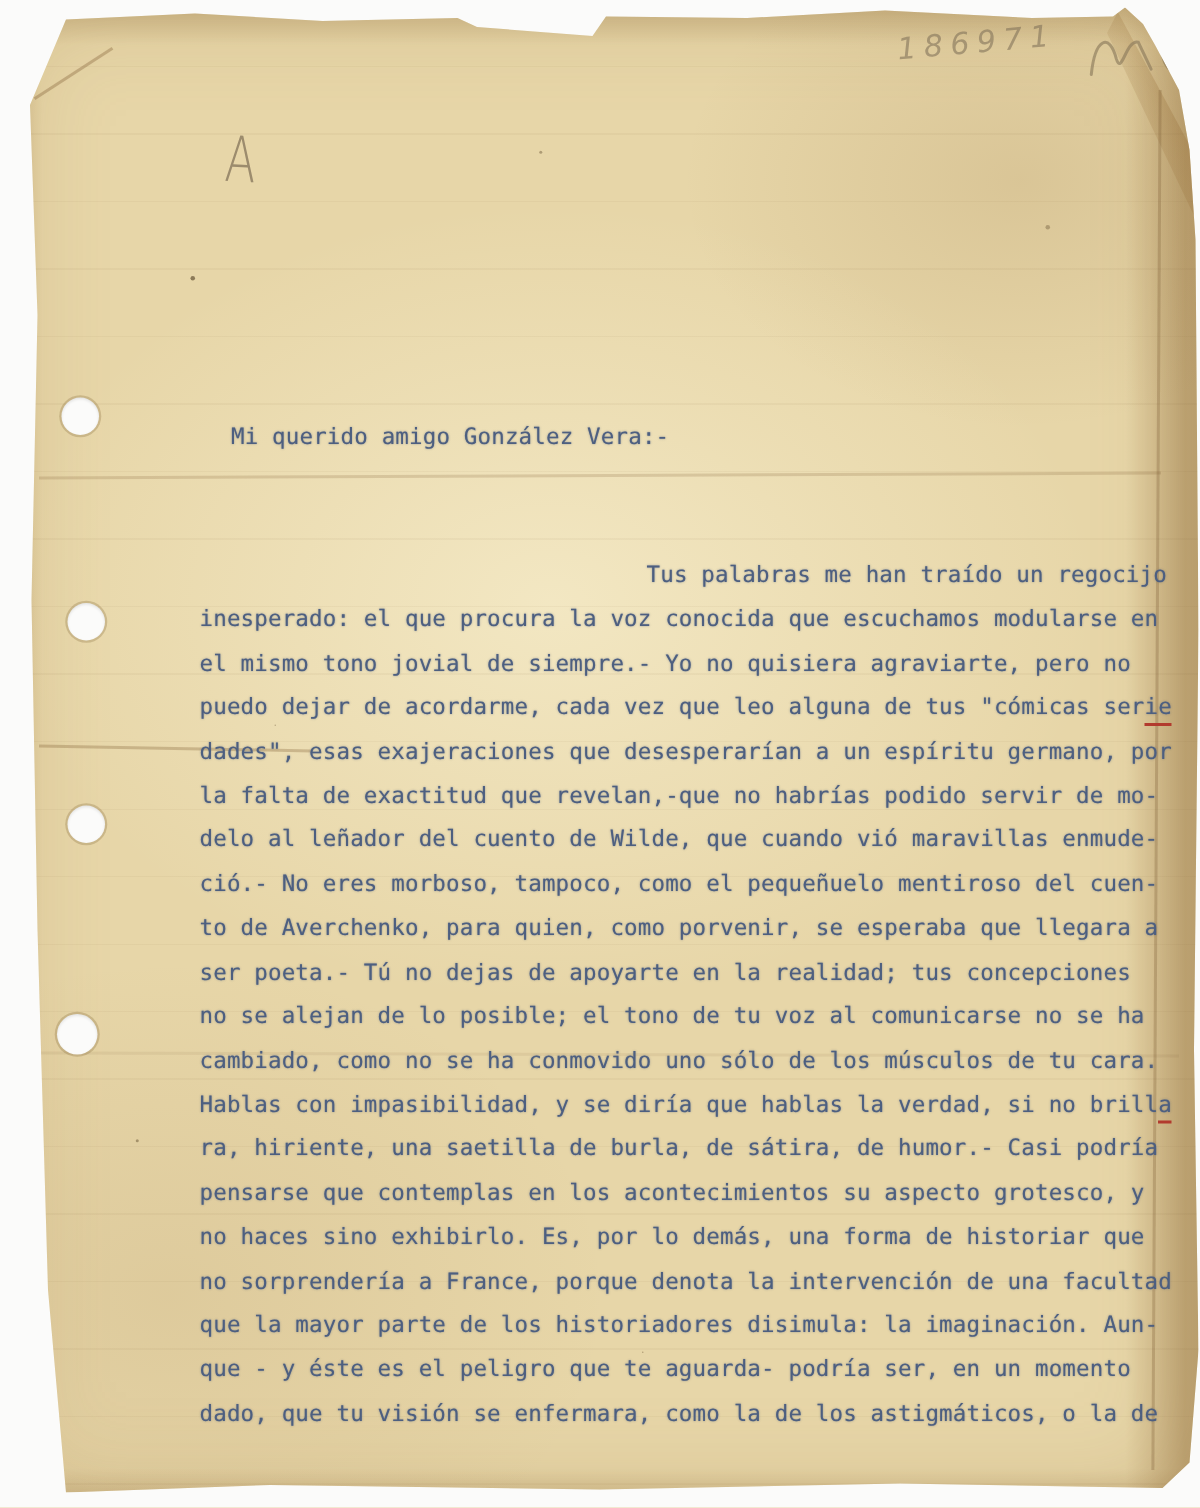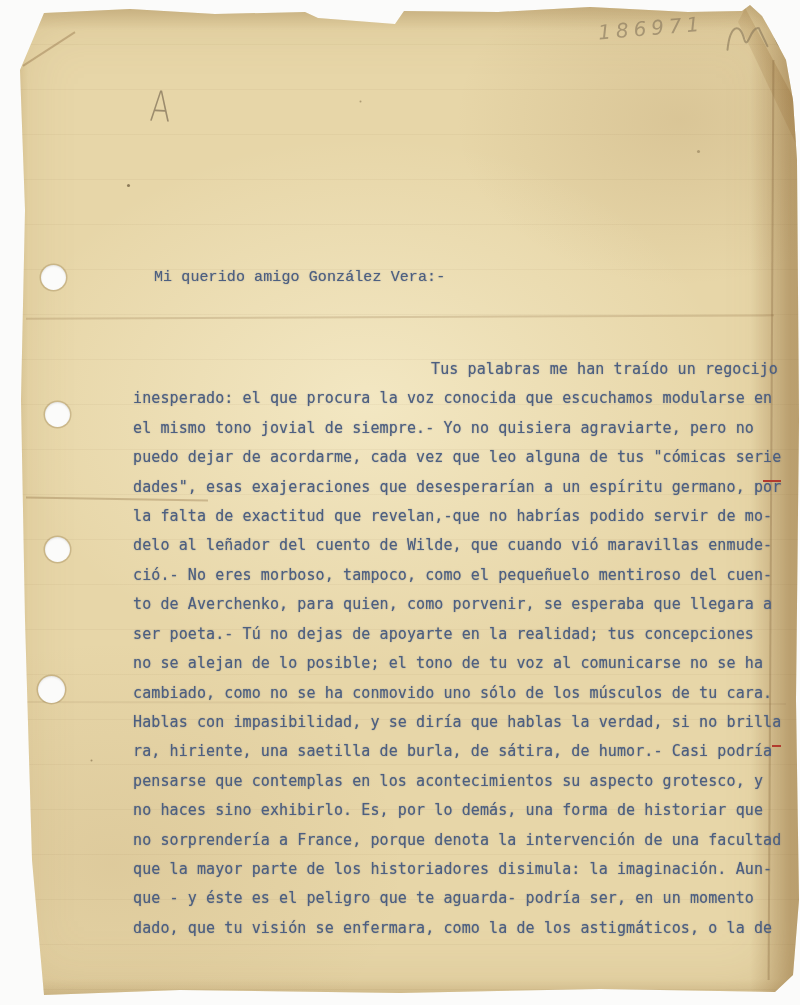"Mi querido amigo González Vera:-" .line.salutation { font-family: Liberation Mono, monospace -> none; margin-top: 12px -> 26px }
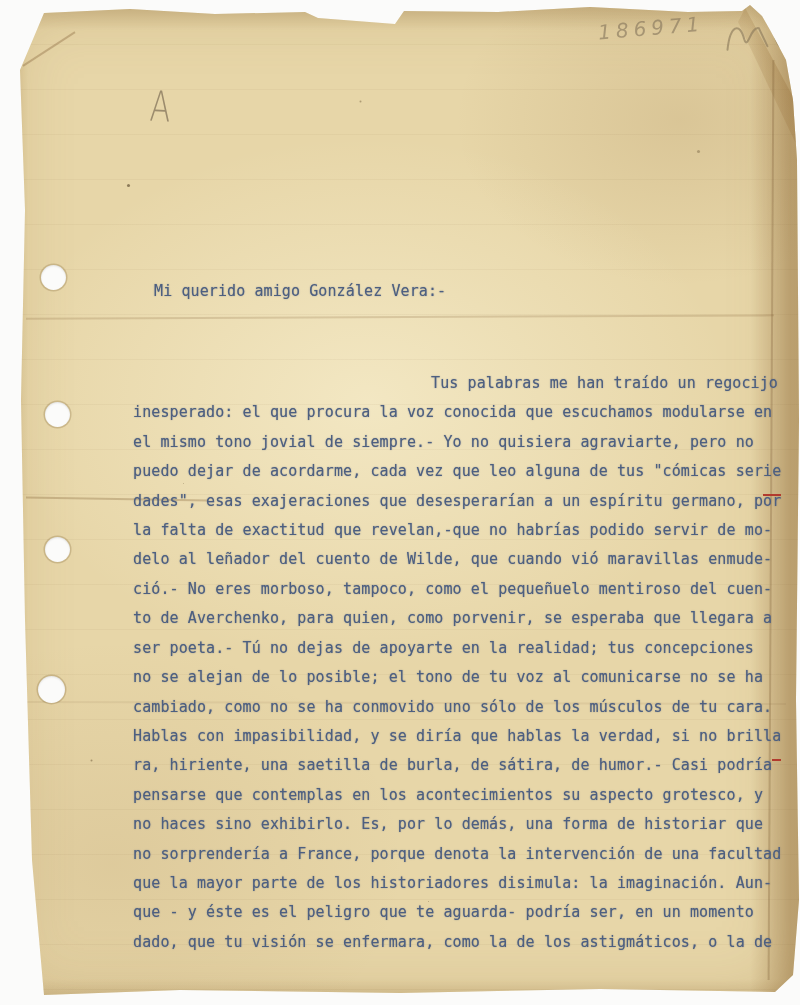"ie" .redline { padding-bottom: 14px -> 2px }
